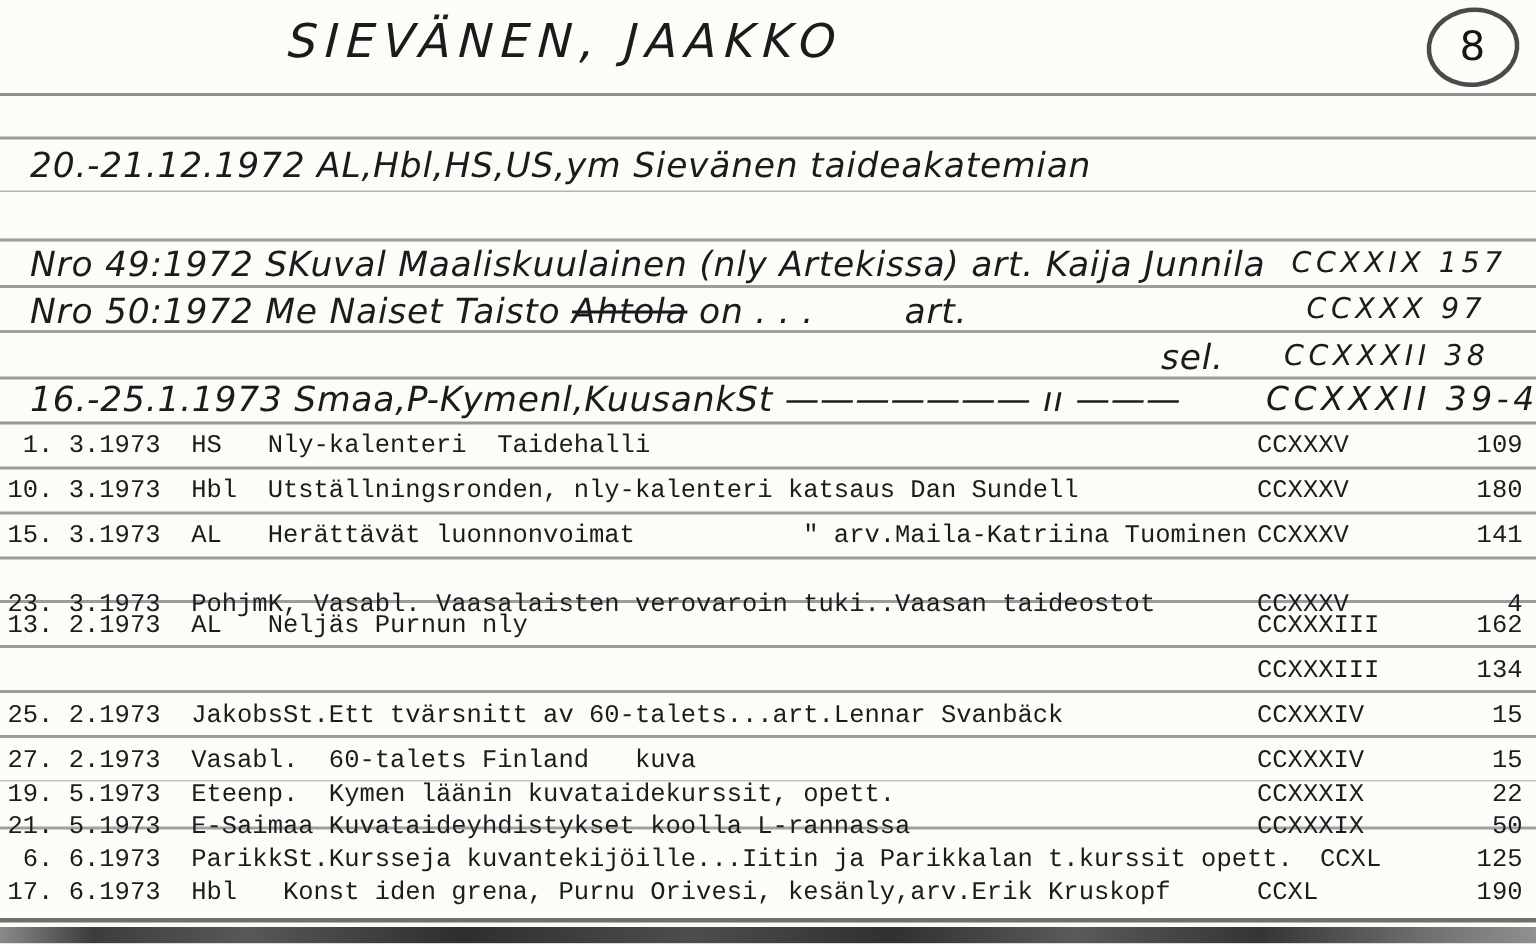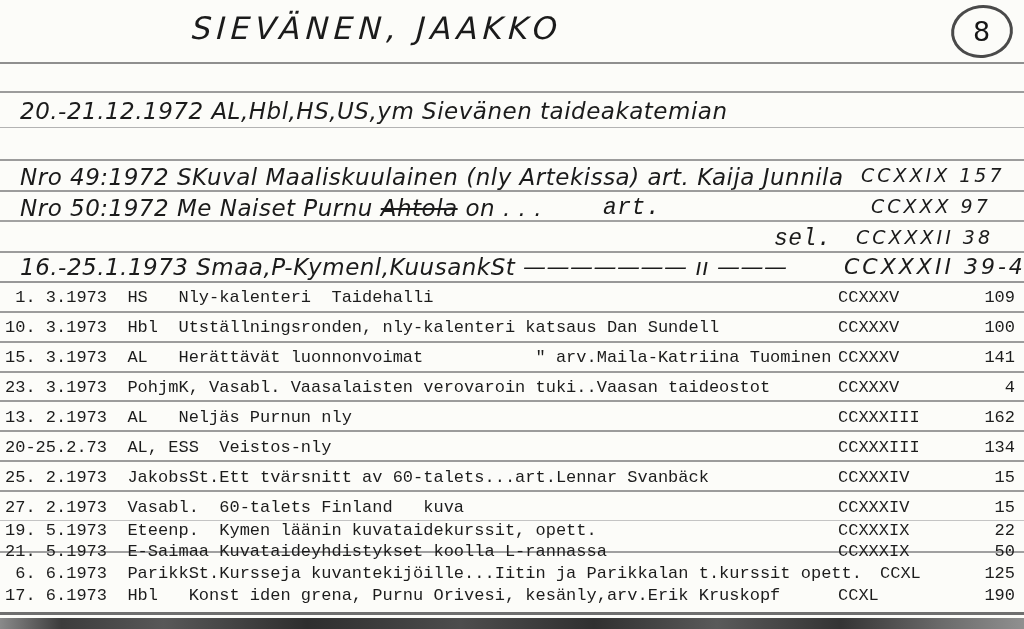"Nro 50:1972 Me Naiset Purnu" span { text: Purnu -> Taisto }
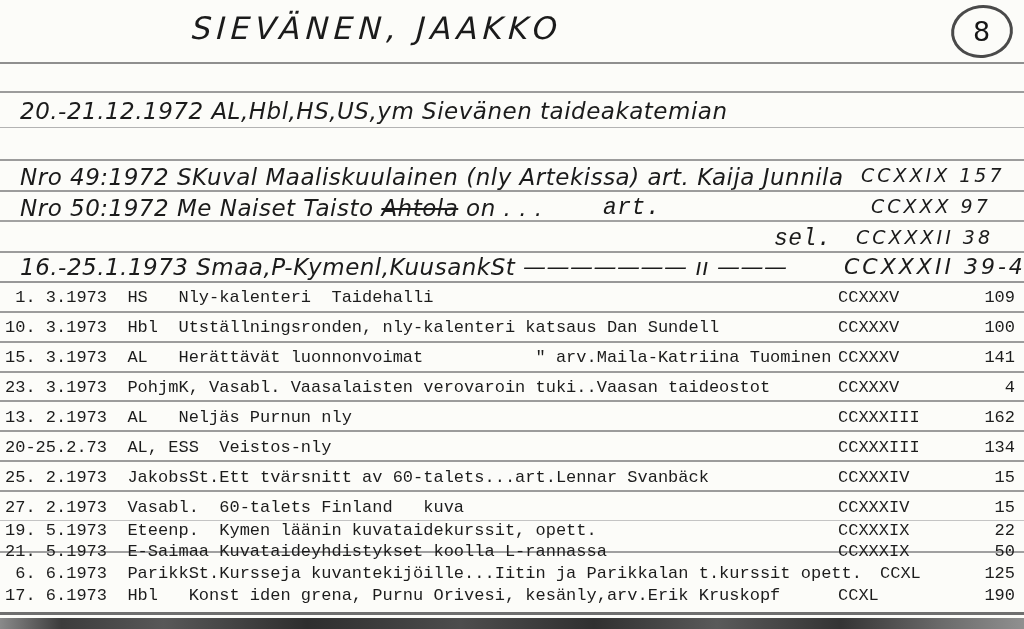"art." .hrow .mid { font-family: Liberation Mono, monospace -> none }
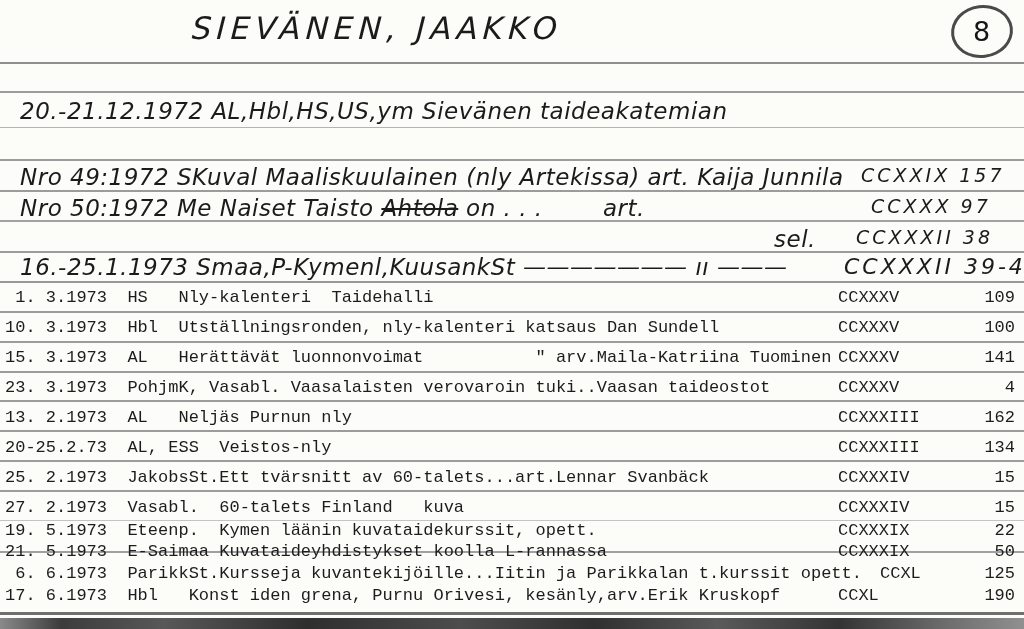"100" span.pg { text: 100 -> 180 }
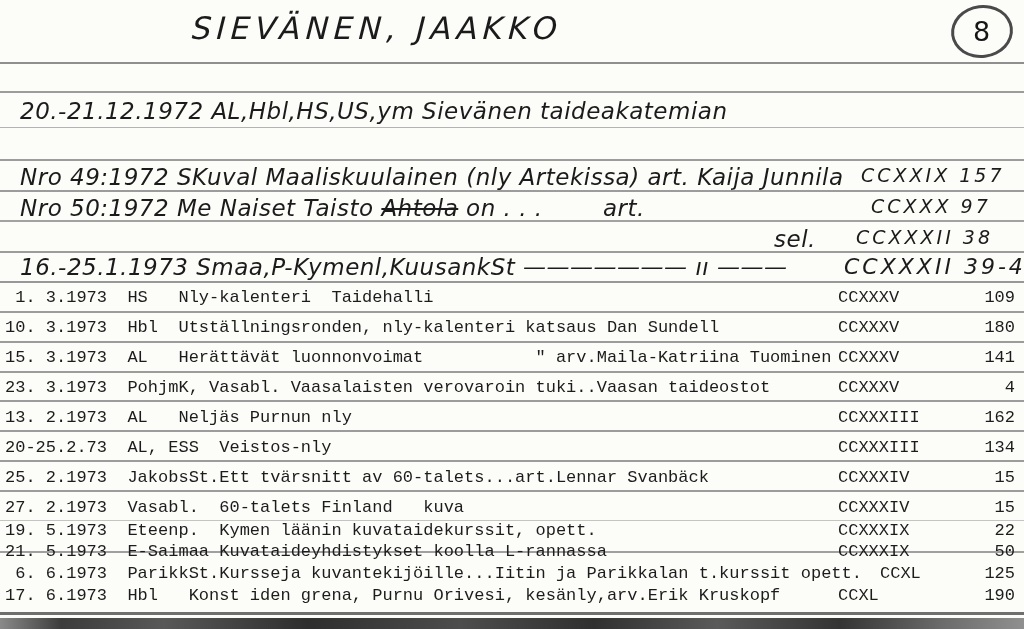"23. 3.1973 PohjmK, Vasabl. Vaasalaisten" div.trow { top: 378px -> 394px }
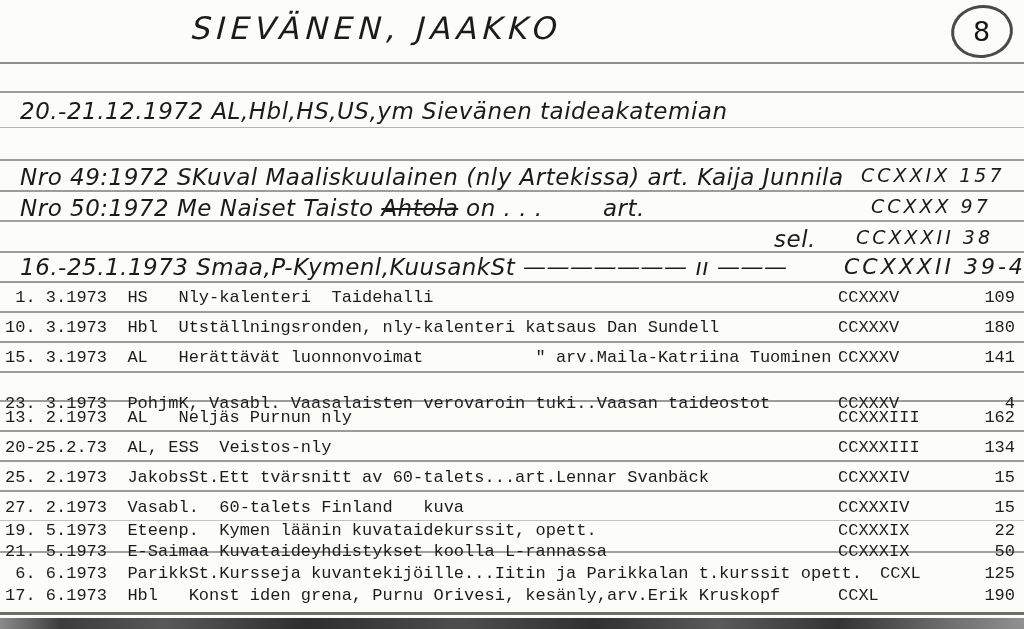"20-25.2.73 AL, ESS Veistos-nly" span.txt { html: <span>20-25.2.73 AL, ESS Veistos-nly</span> -> none }
